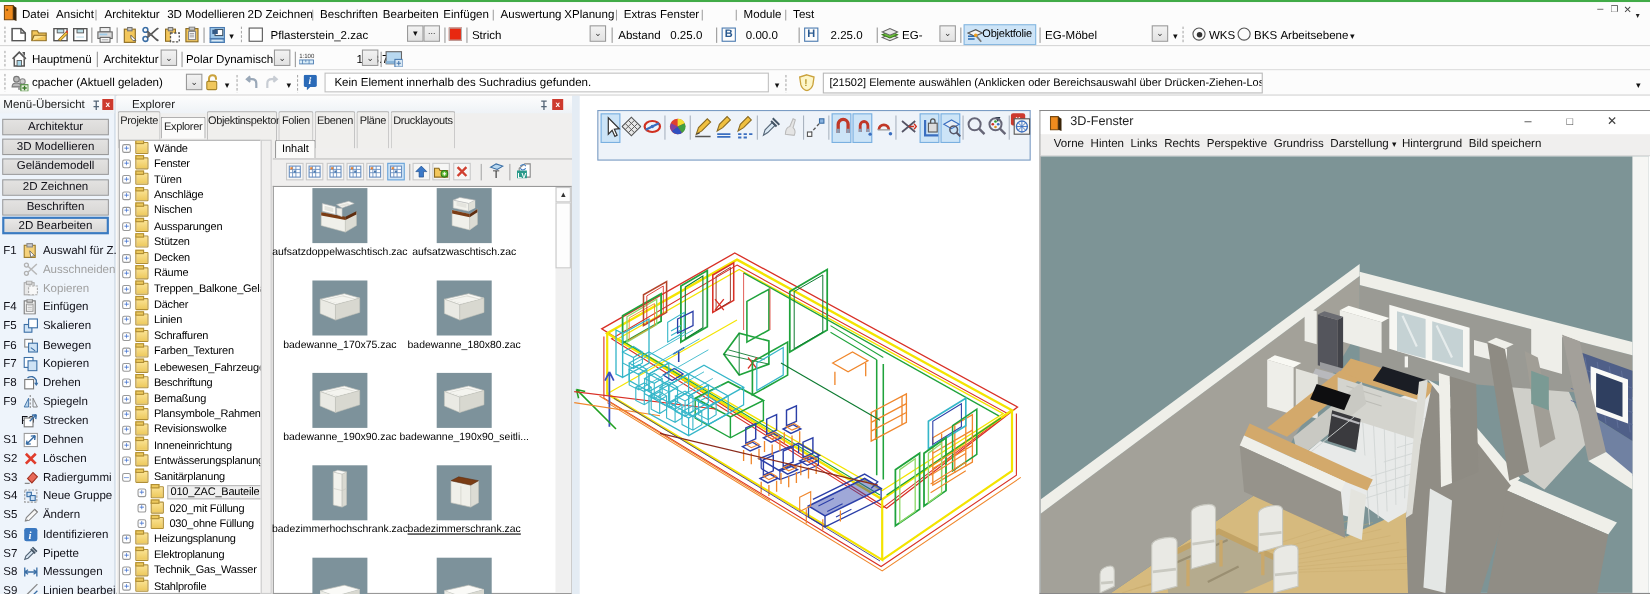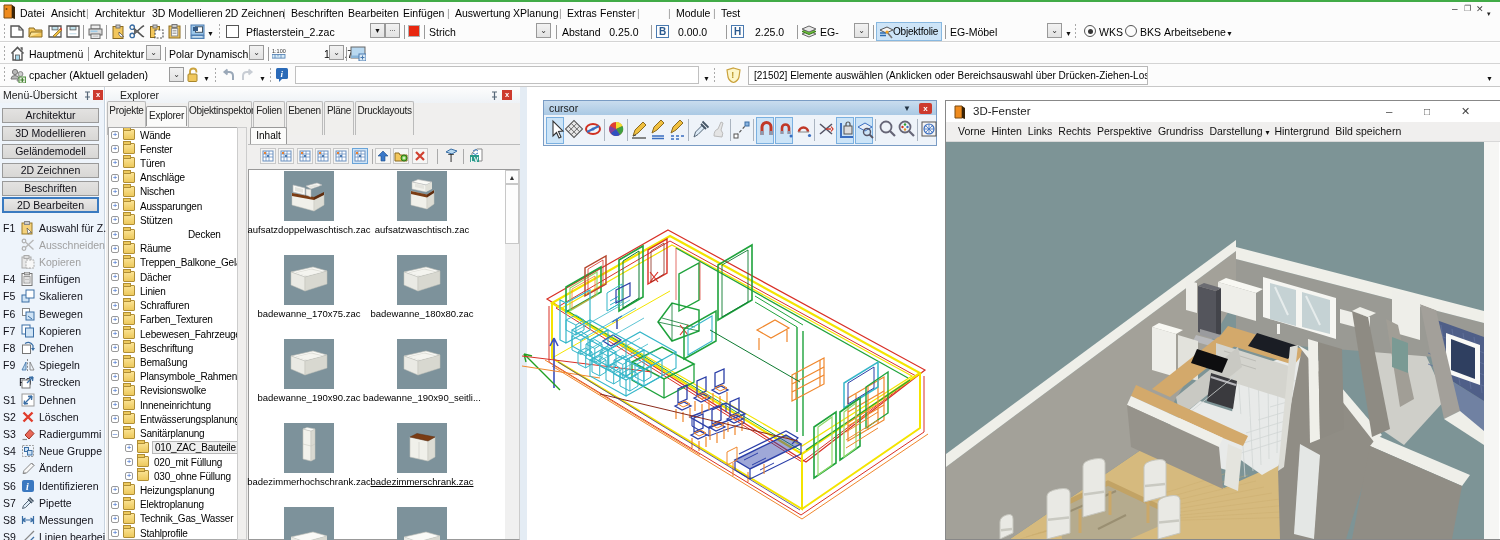"Kein Element innerhalb des Suchradius" span.t { html: none -> <span>Kein Element innerhalb des Suchradius gefunden.</span> }
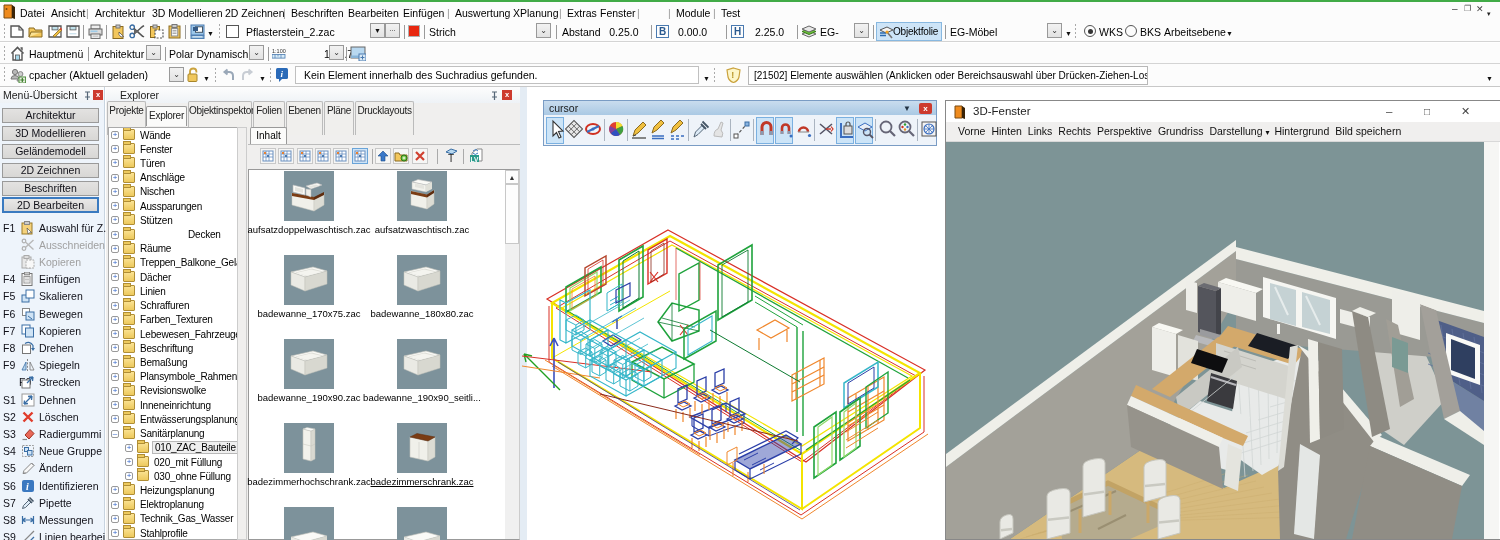"cursor" div { html: <div>cursor</div> -> none }
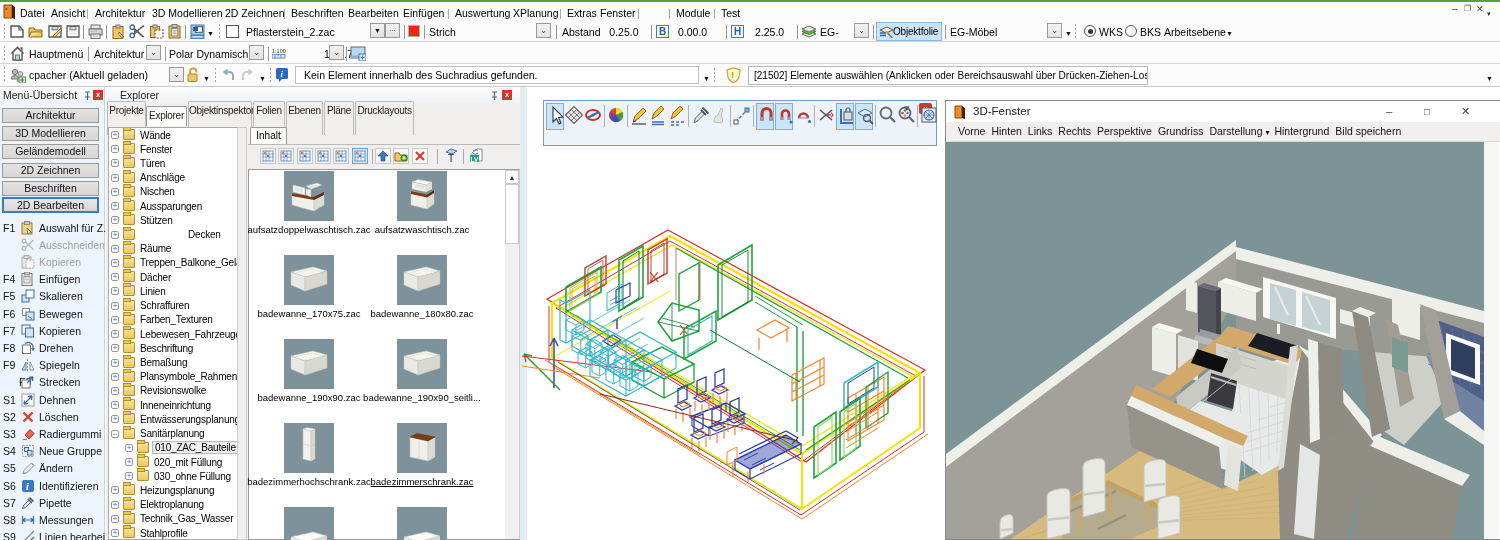"Decken" span.tlab { margin-left: 48px -> none }
